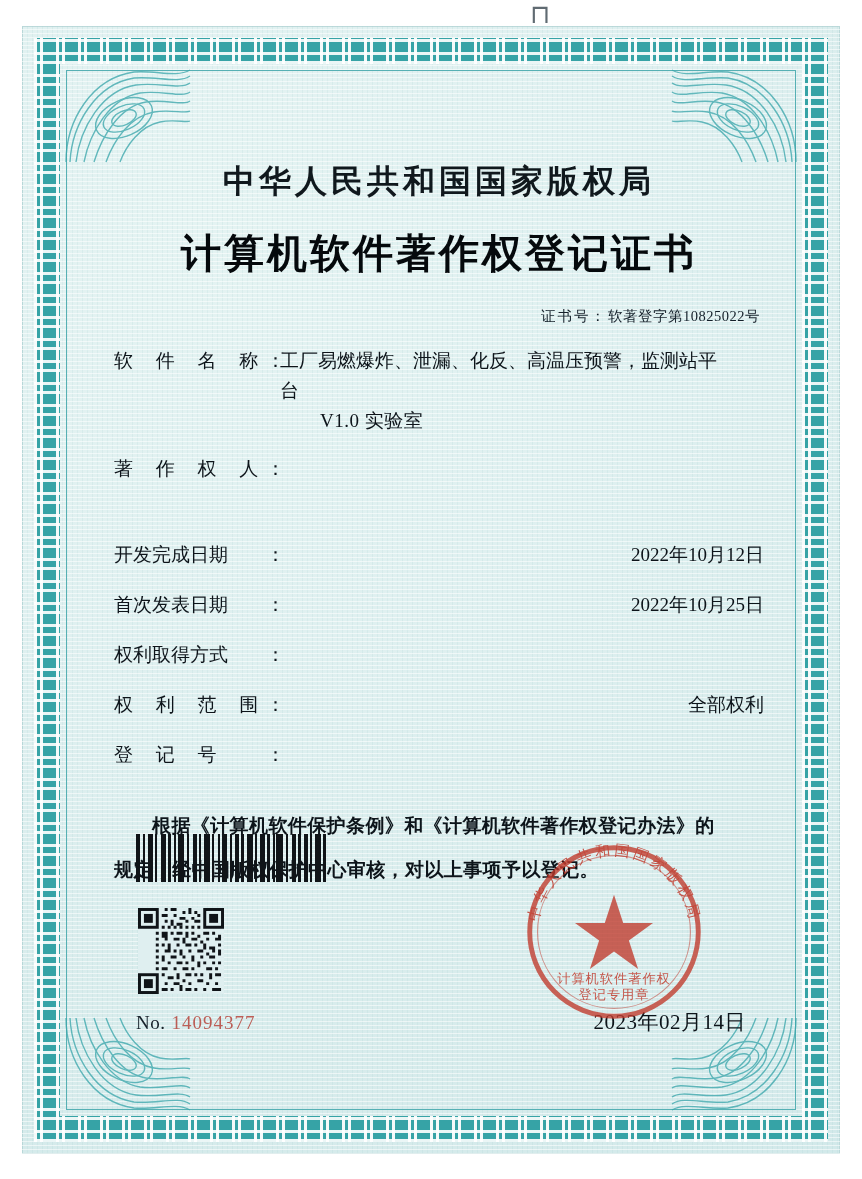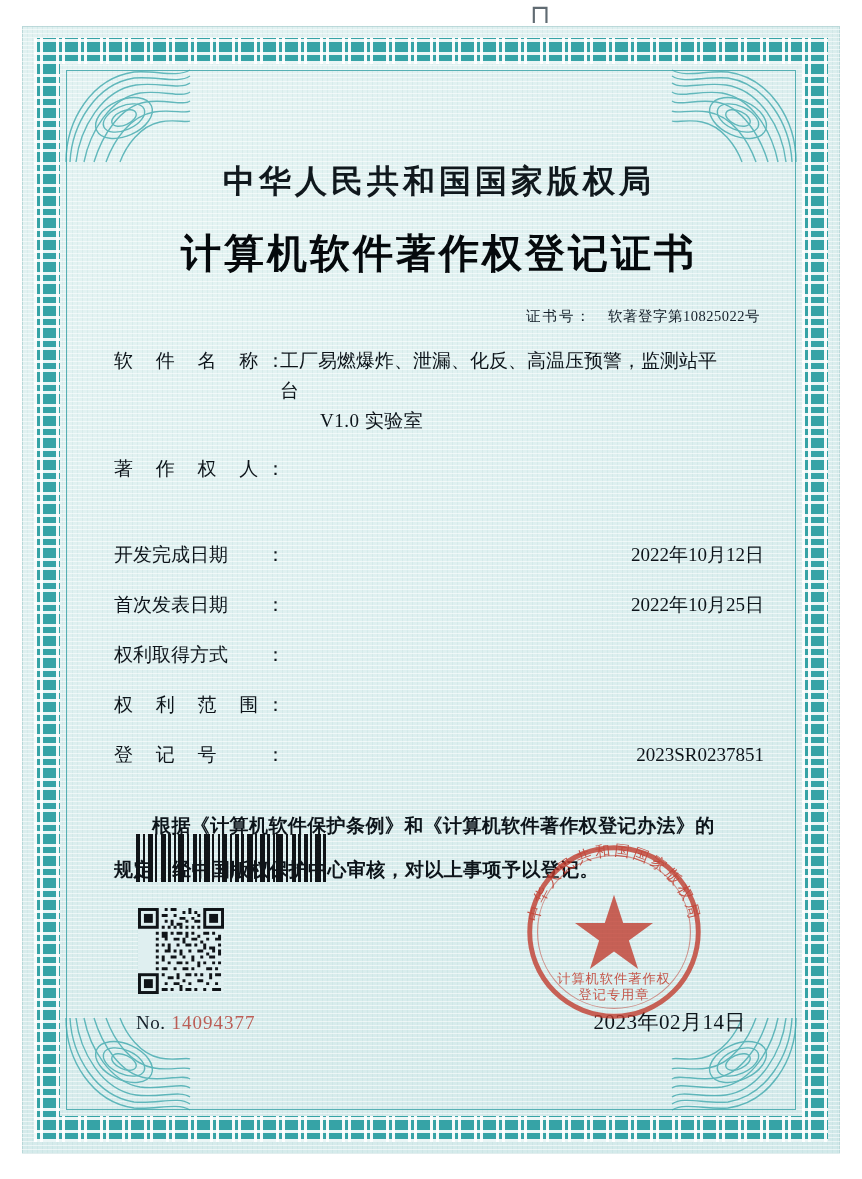"软著登字第10825022号" .cert-no .val { margin-left: 16px -> 1px }
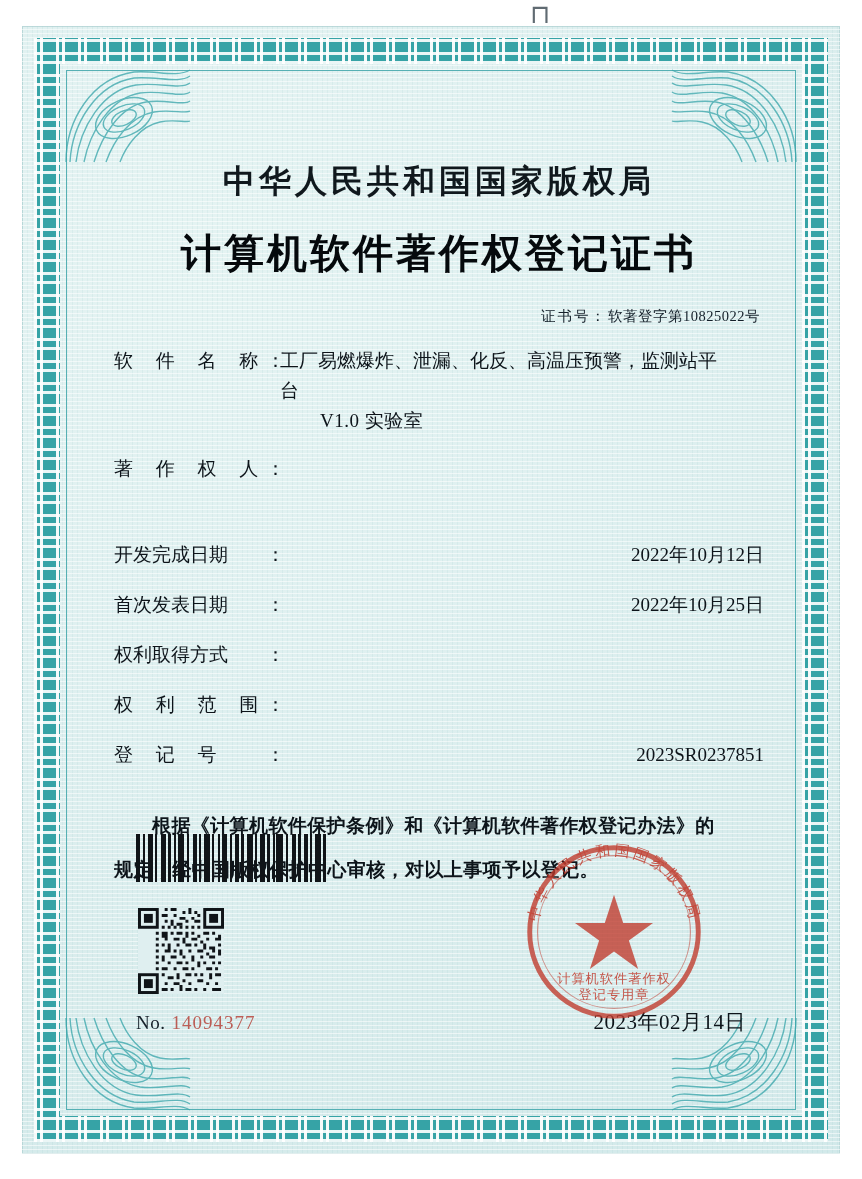"全部权利" div.value { html: none -> <div>全部权利</div> }
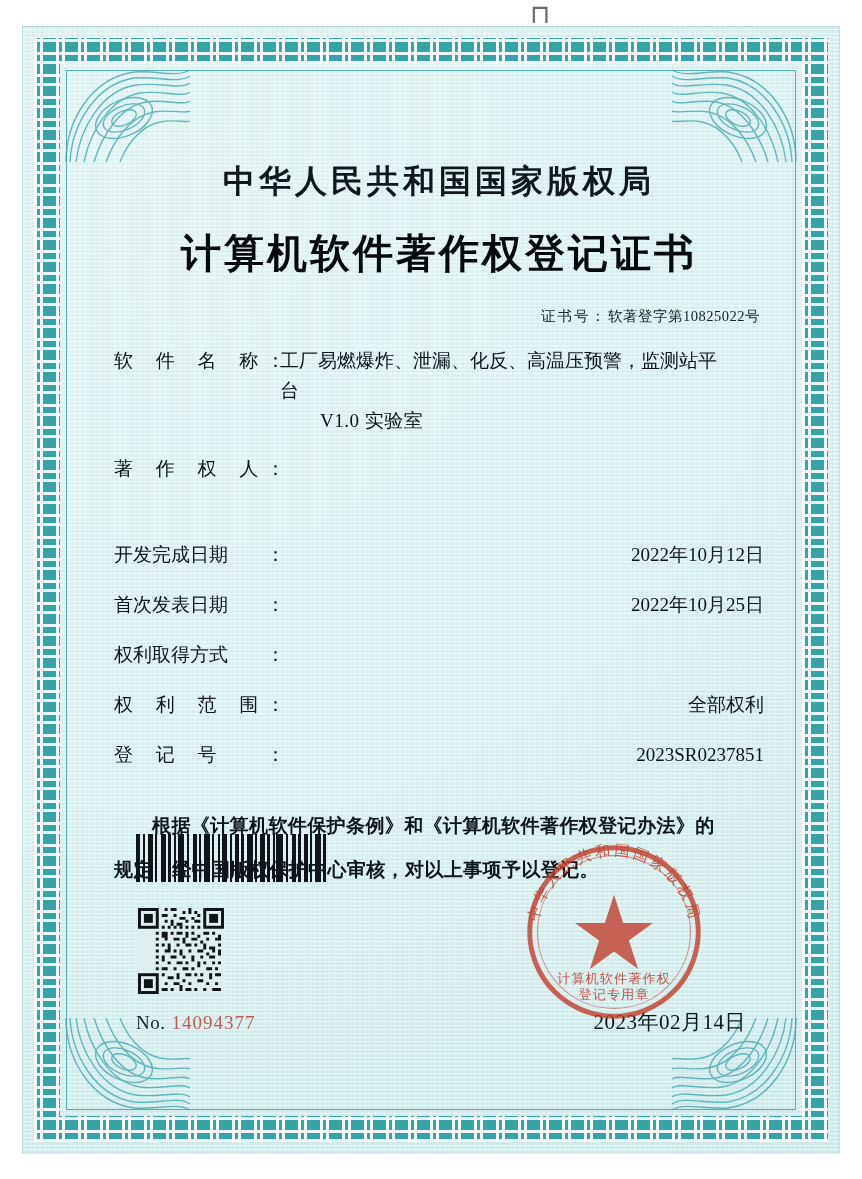"2023SR0237851" div.value { html: <div>2023SR0237851</div> -> none }
